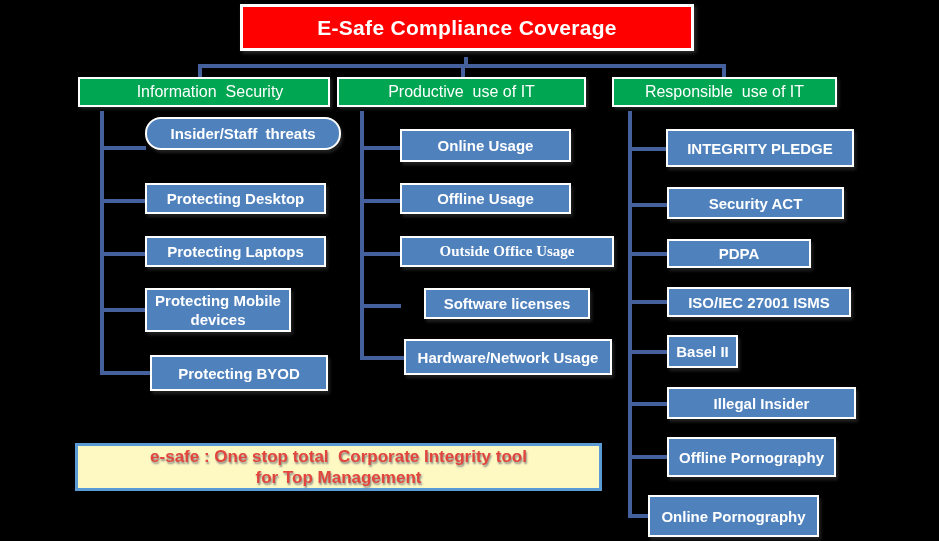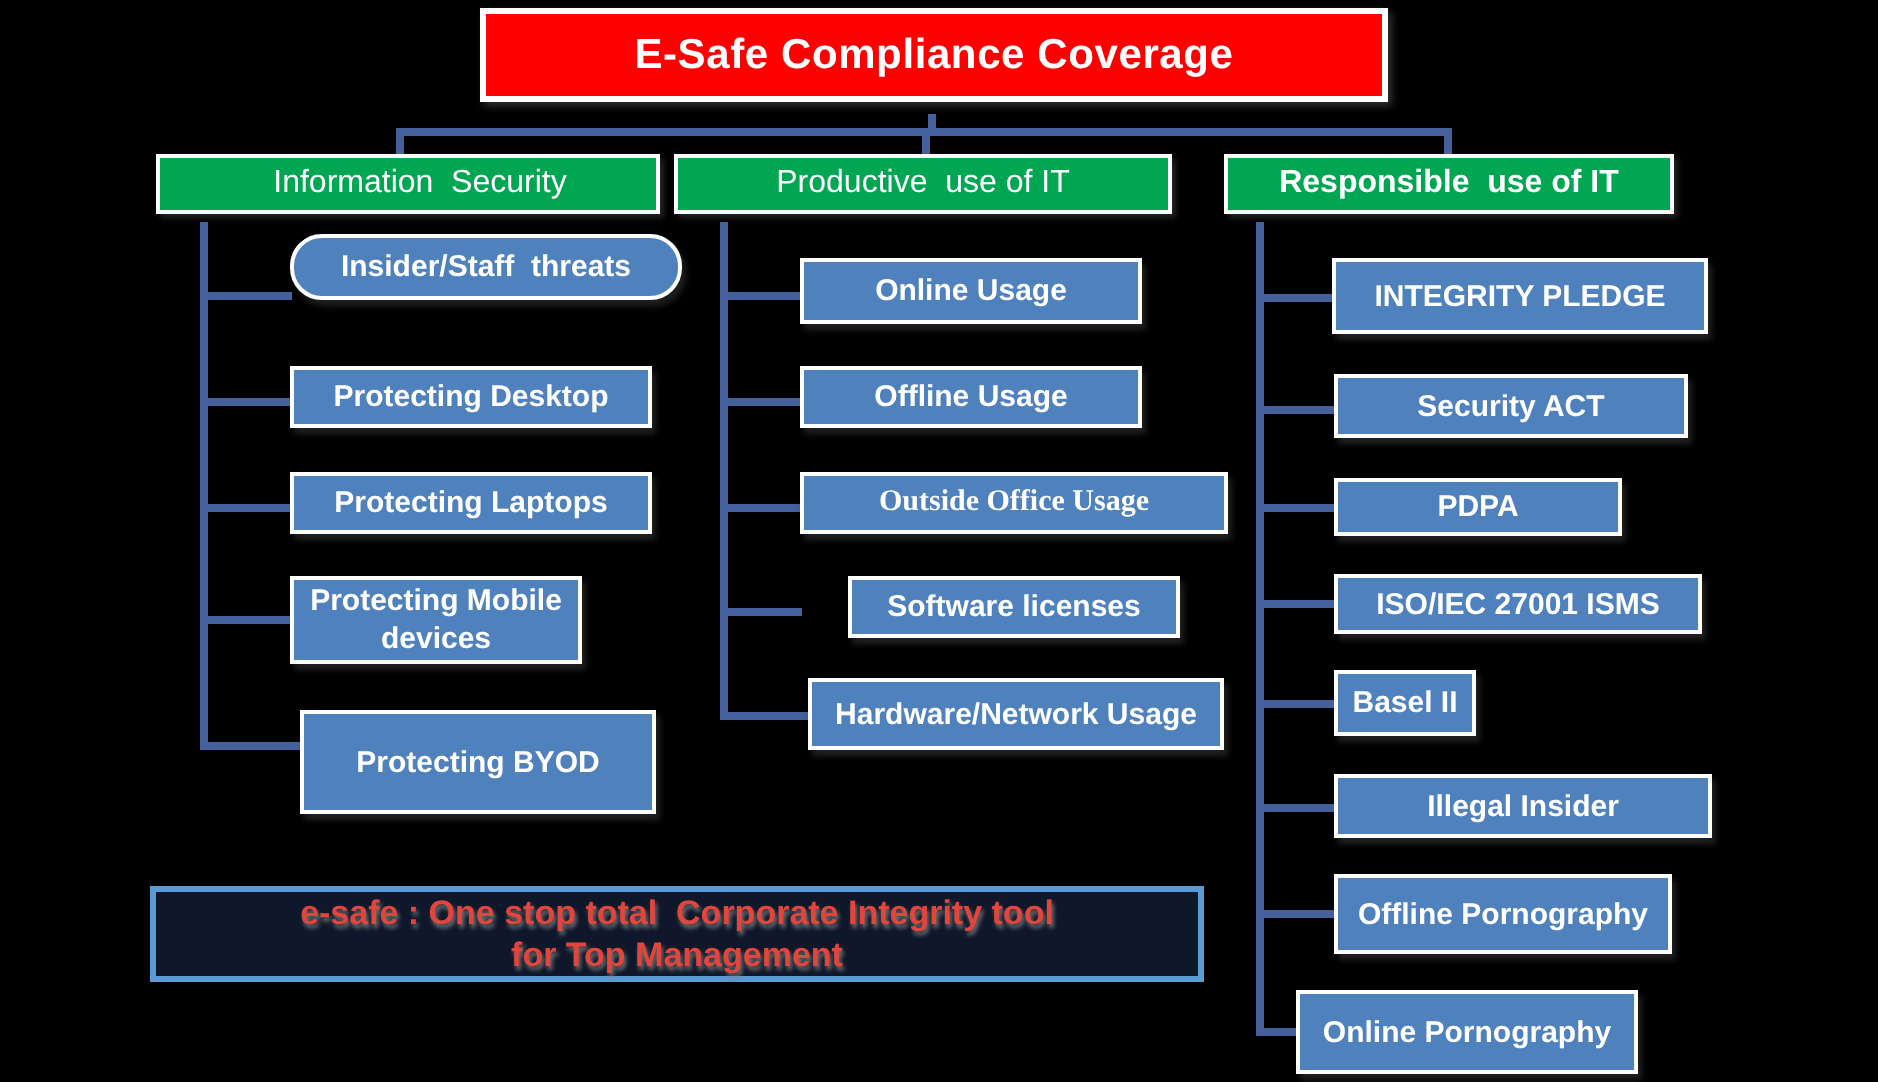"Responsible use of IT" .g3 { font-weight: bold -> none }
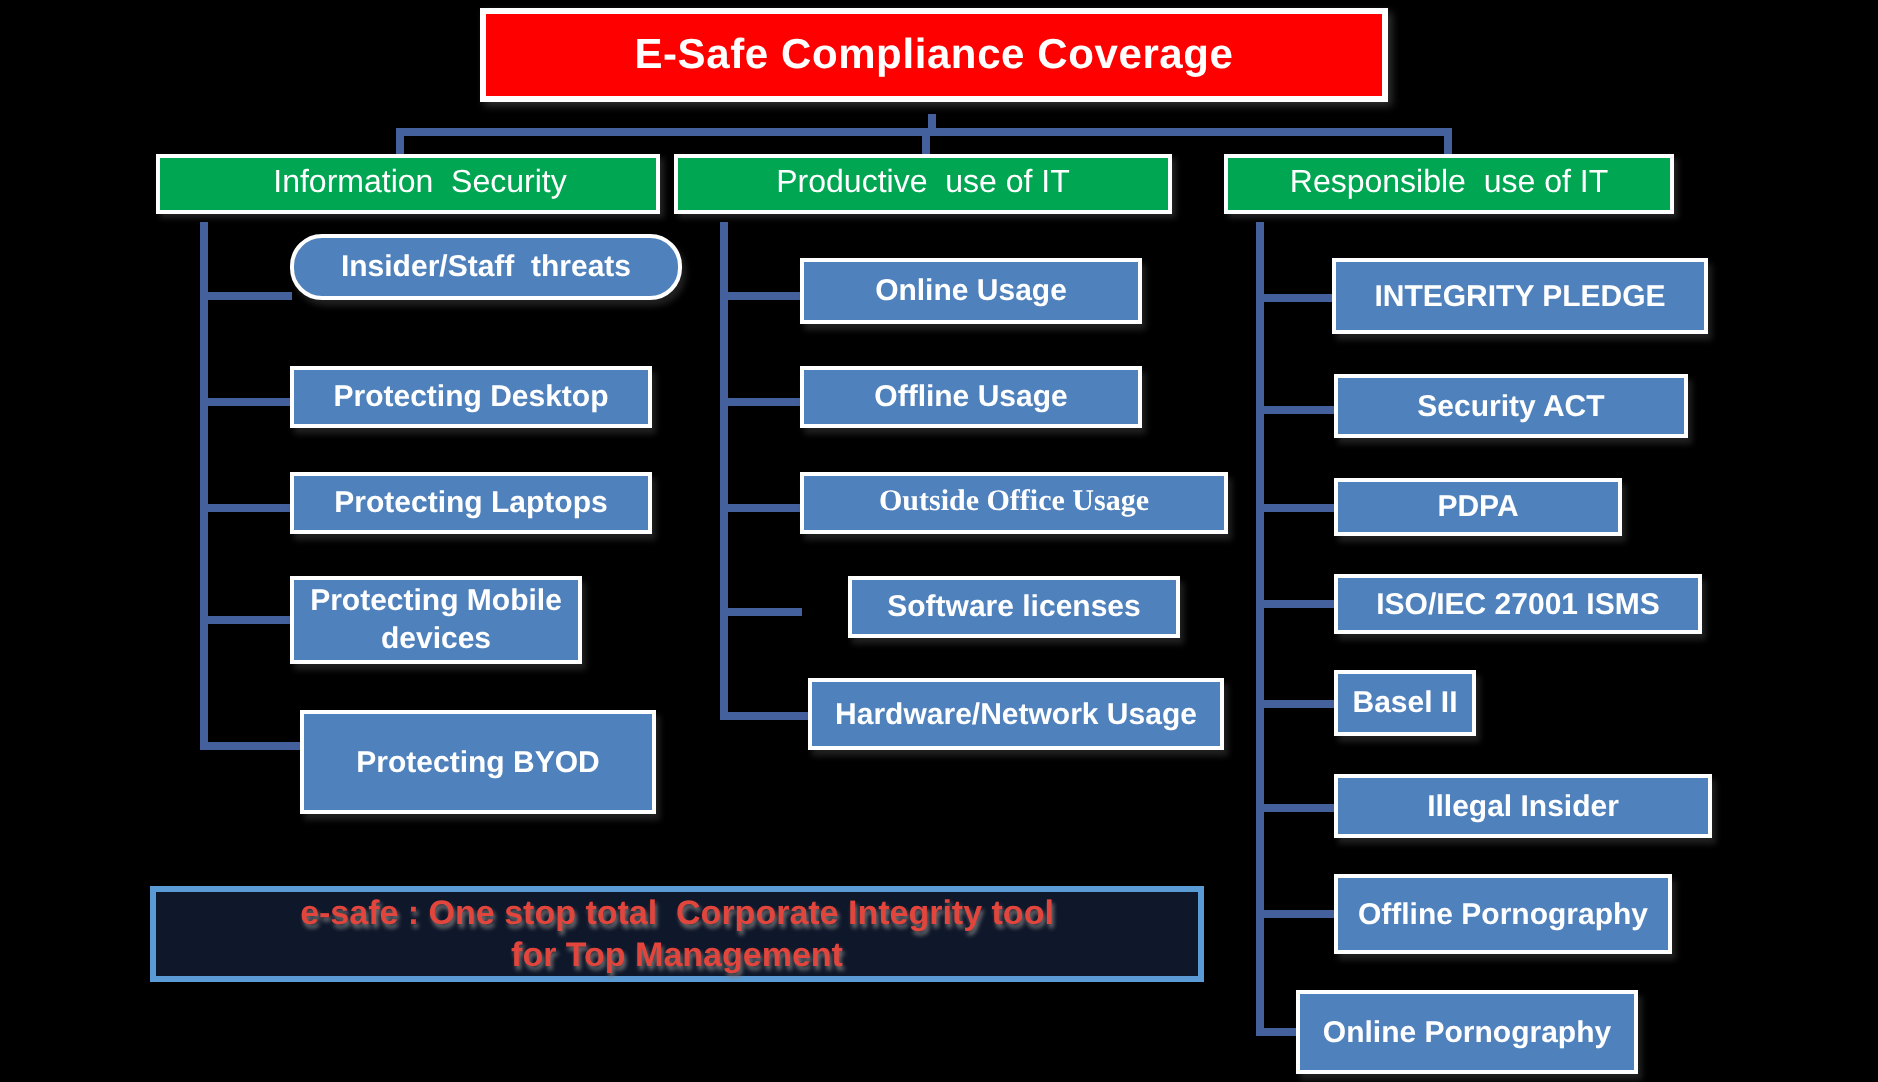"Protecting BYOD" .n-byod { height: 52px -> 36px }
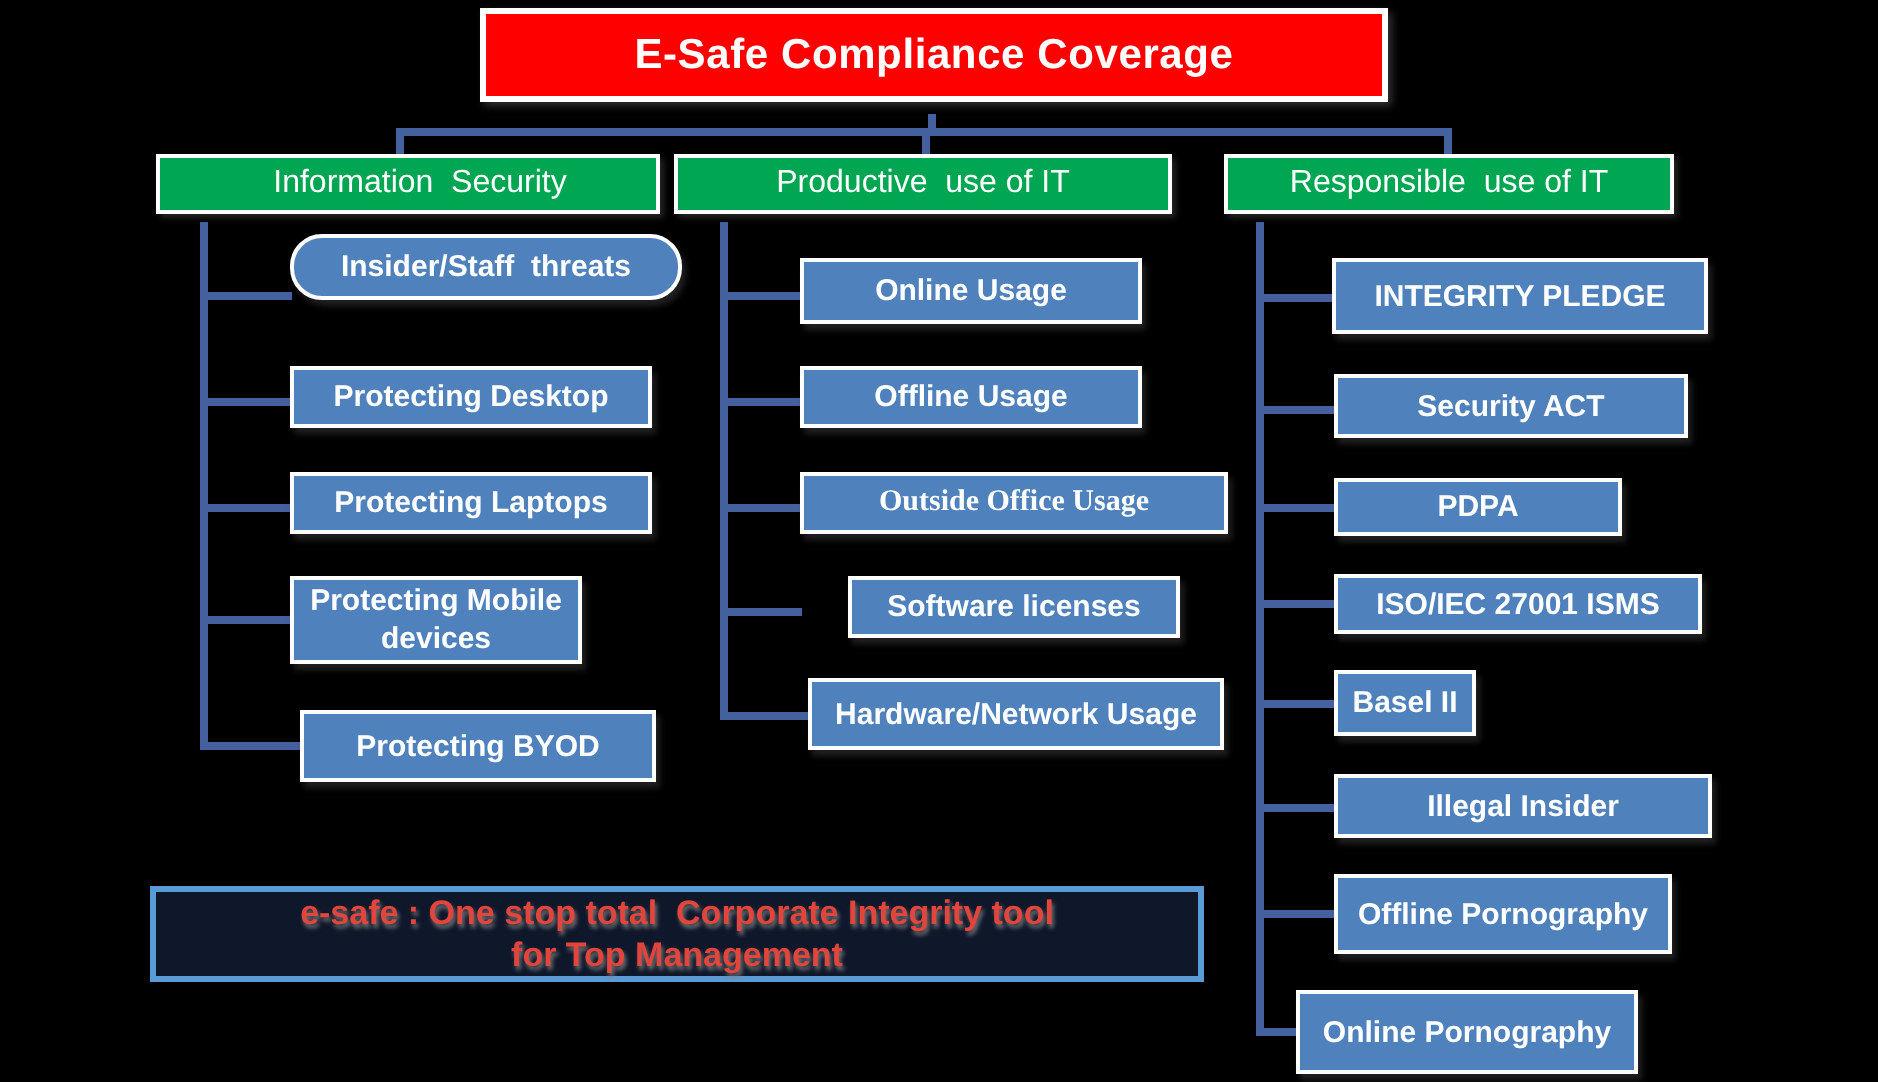"e-safe : One stop total" .note { background: #0f172a -> #fef9c3 }
